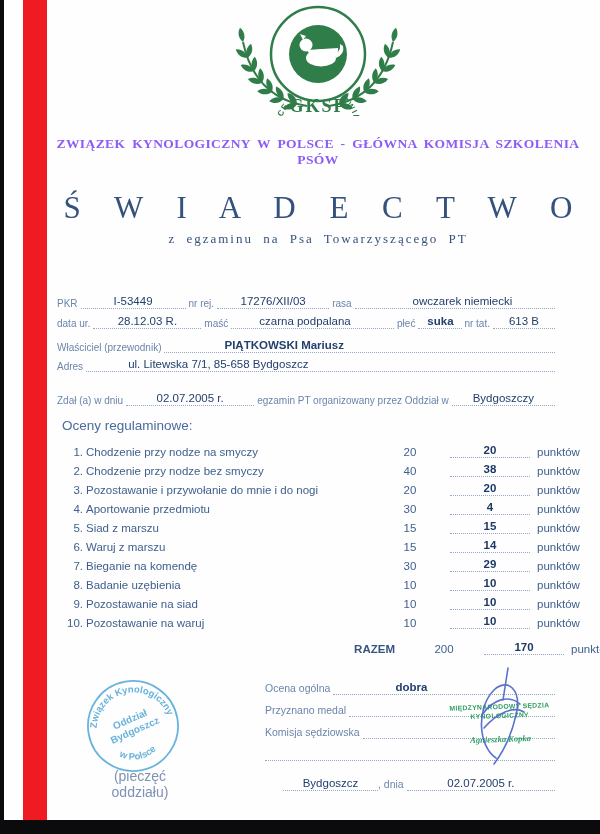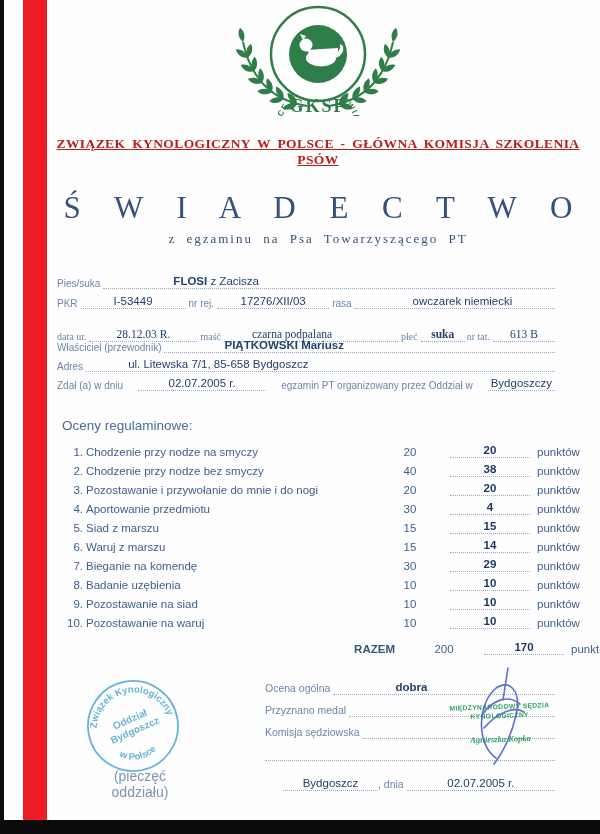"ZWIĄZEK KYNOLOGICZNY W POLSCE -" div.org-line { color: #b91c1c -> #8b5cf6; text-decoration: underline -> none }
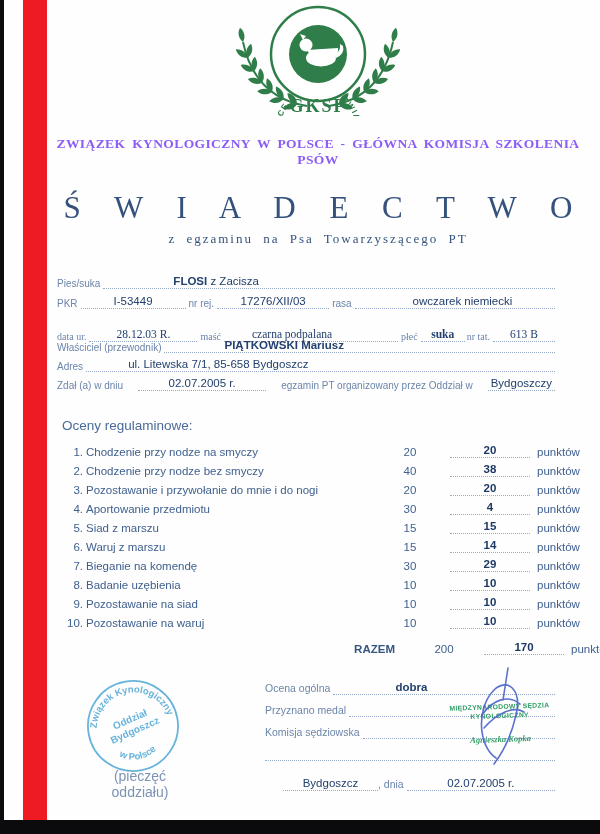"Pies/suka" div.frow { html: <div> <span>Pies/suka</span> <span><span><span>FLOSI</span><span> z Zacisza</span></span></span> </div> -> none }
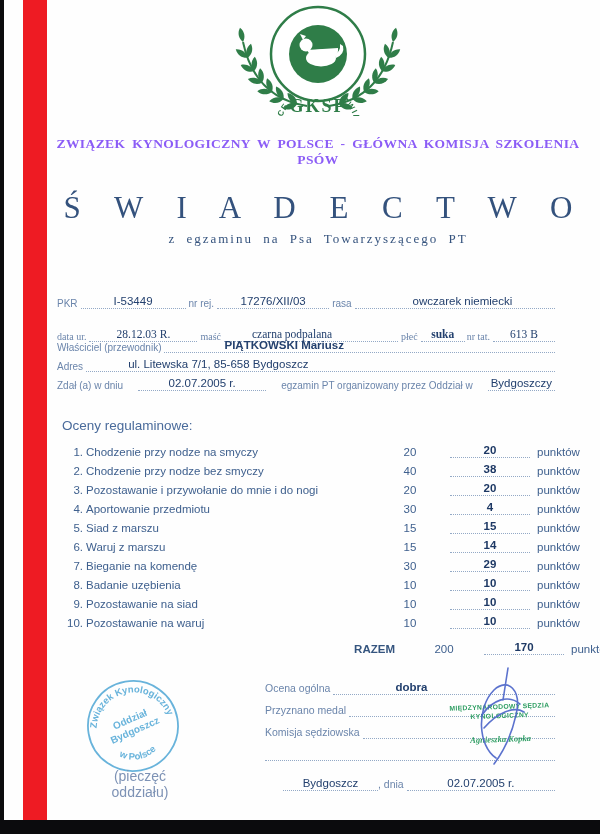"data ur." div.frow { font-family: Liberation Serif, serif -> none; top: 327px -> 314px }
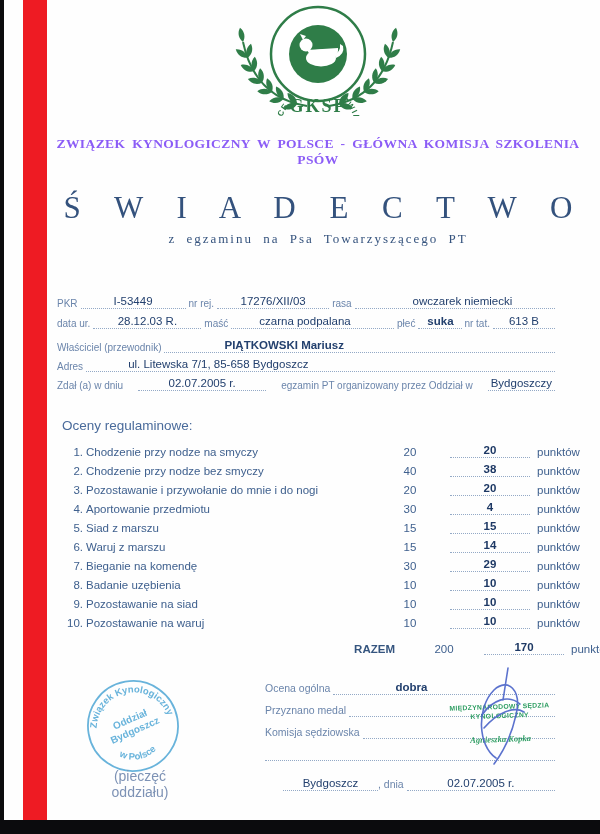"Zdał (a) w dniu" div.frow { gap: 12px -> none; top: 376px -> 391px }
